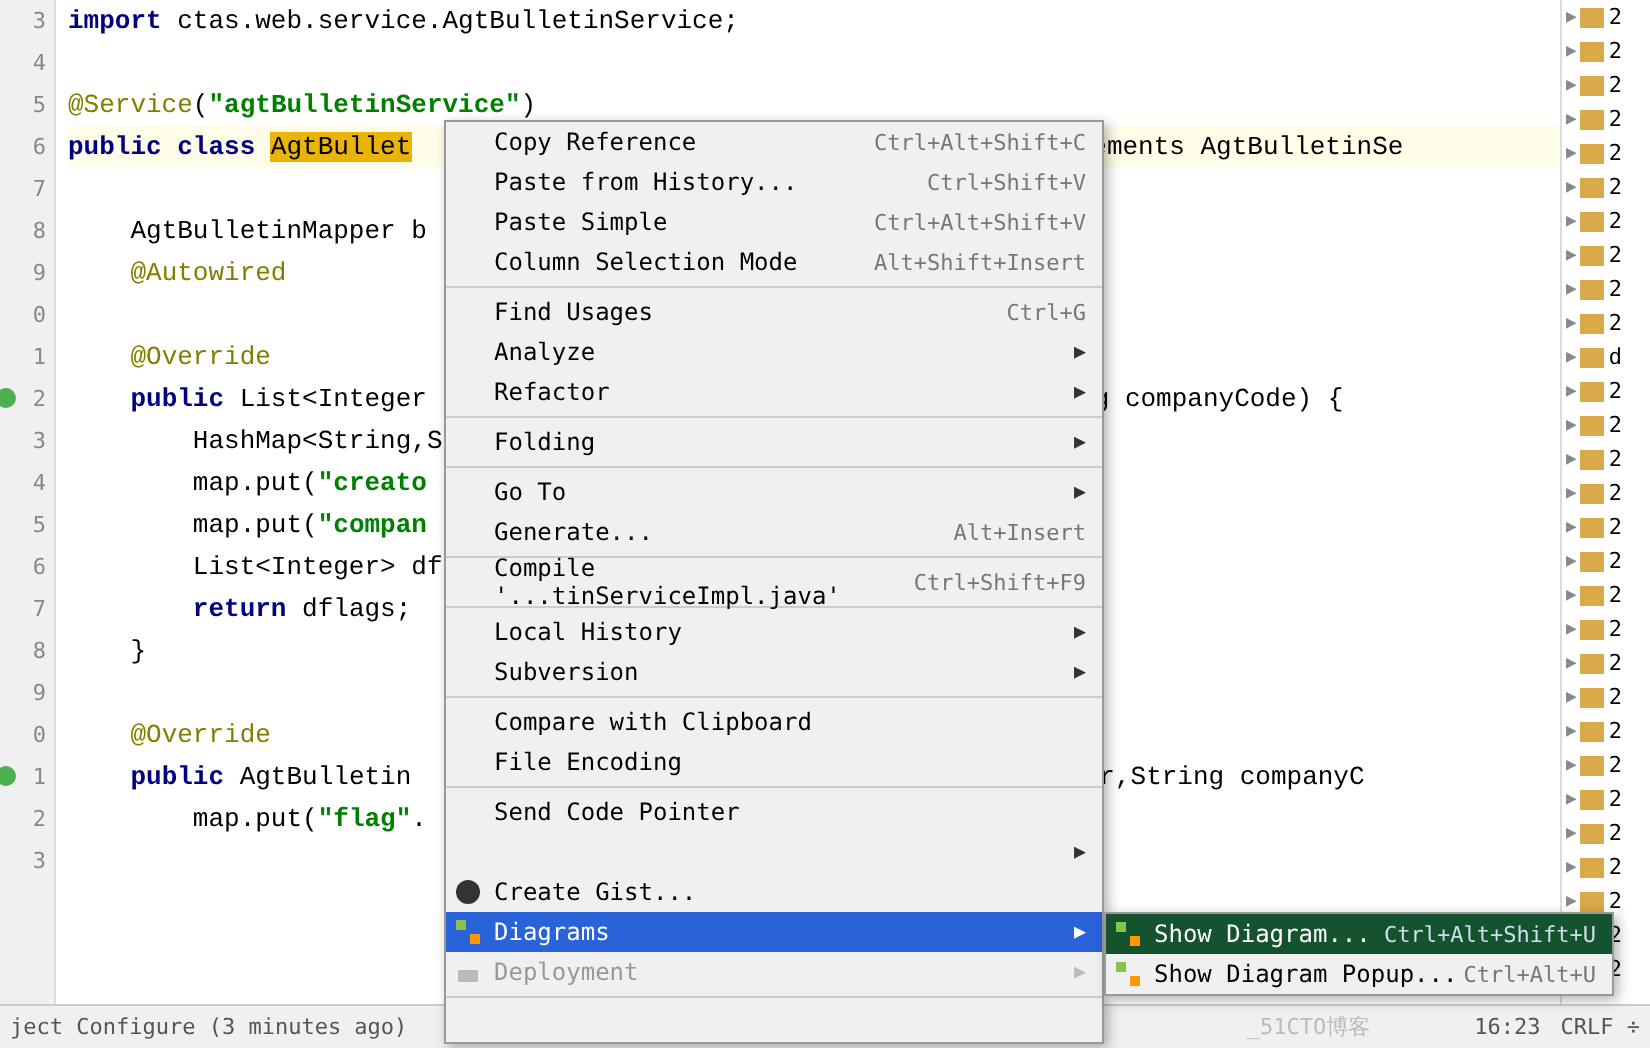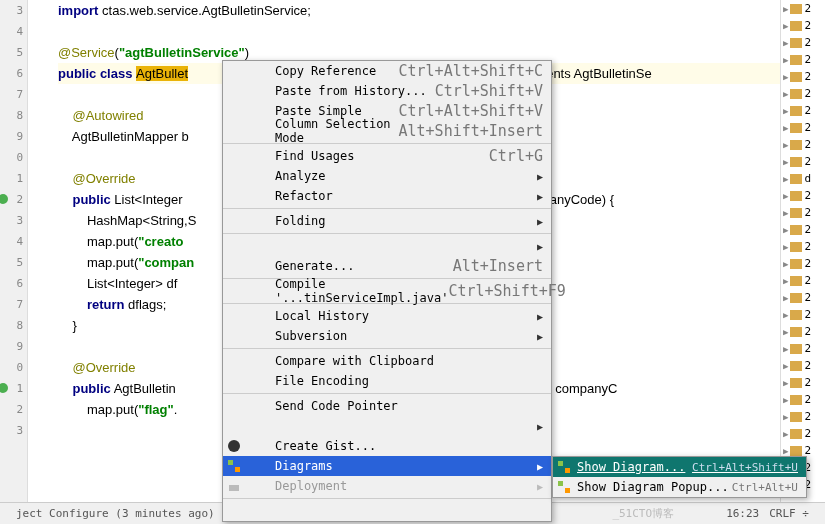"import" .code { font-family: Liberation Sans, sans-serif -> Liberation Mono, monospace; margin-left: 24px -> none }
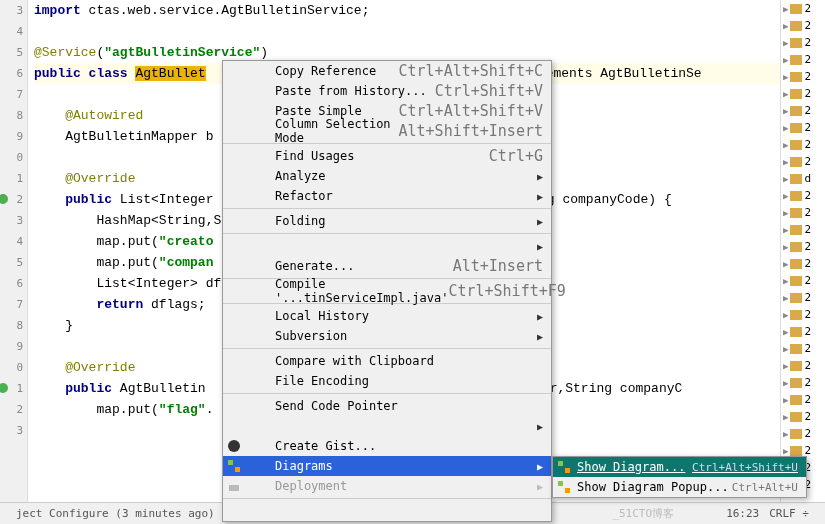"Copy Reference" .ctx .lbl { margin-left: 28px -> none }
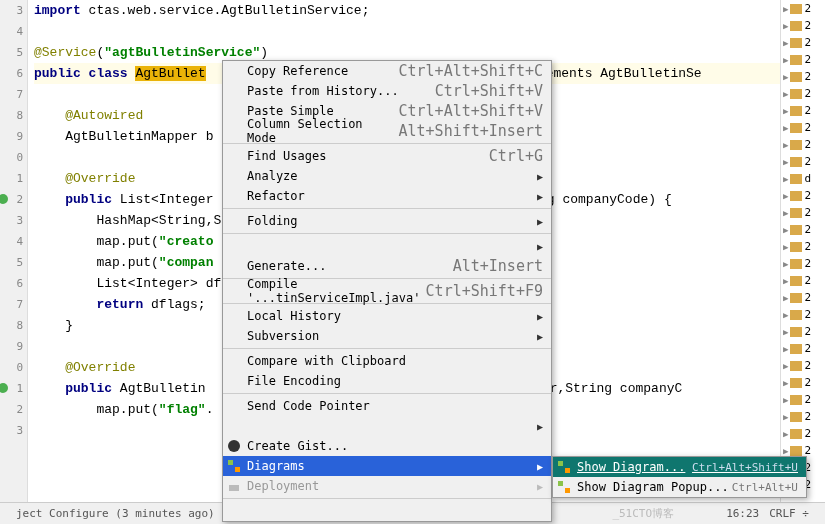"Ctrl+Alt+Shift+C" .ctx .sc { font-size: 15px -> 11px }
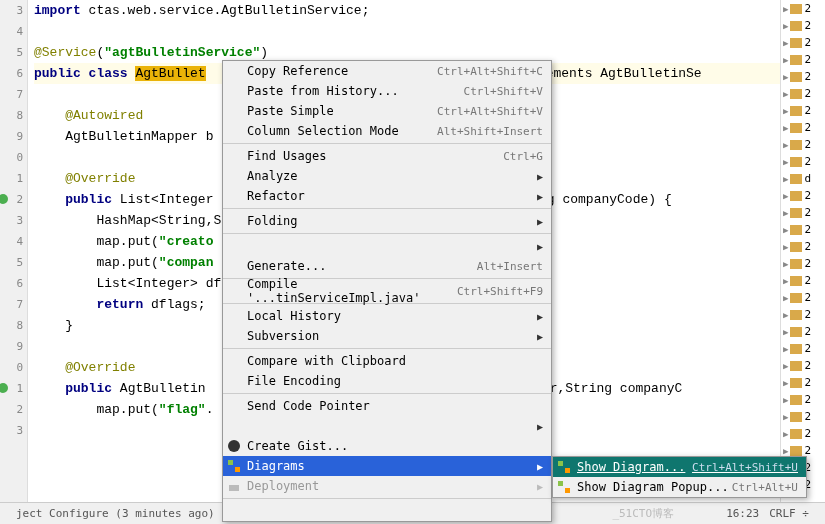"@Autowired" div.cl { order: before "AgtBulletinMapper b" -> after "AgtBulletinMapper b" }
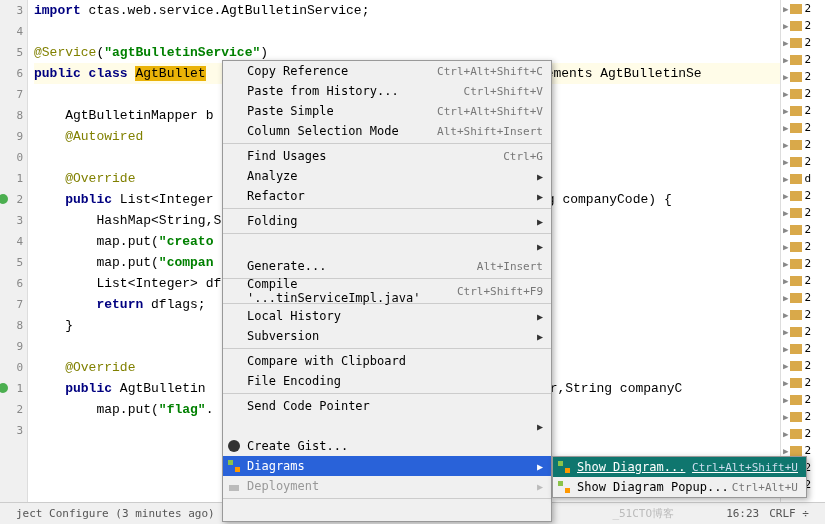"Go To" span.lbl { html: none -> <span>Go To</span> }
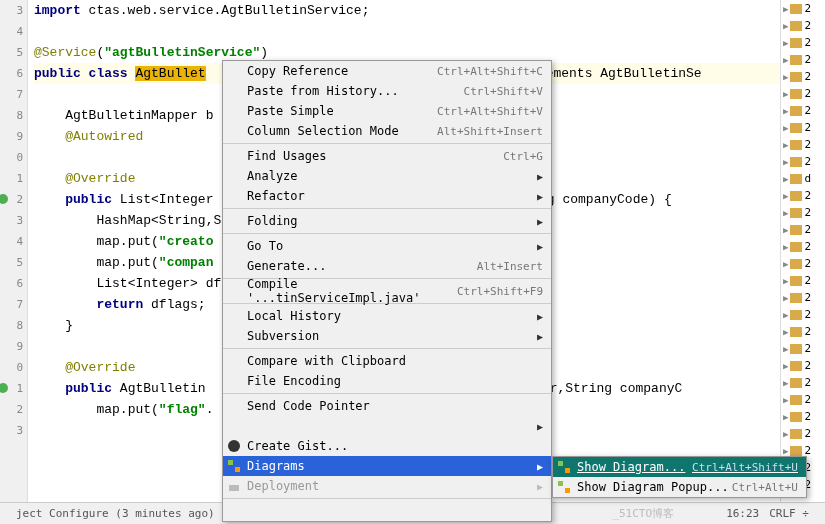"Show Diagram..." .submenu .row.hi { background: #0f766e -> #14532d; text-decoration: underline -> none }
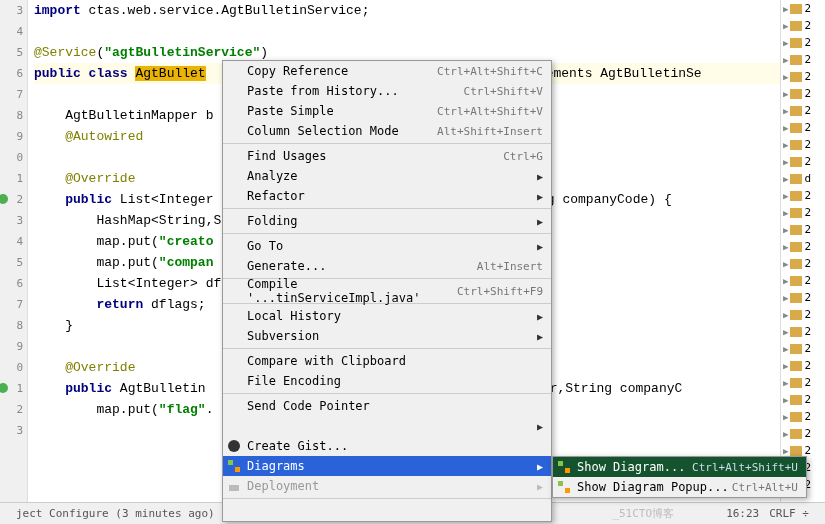"ject Configure (3 minutes ago)" .status { padding: 0 16px -> 0 5px }
